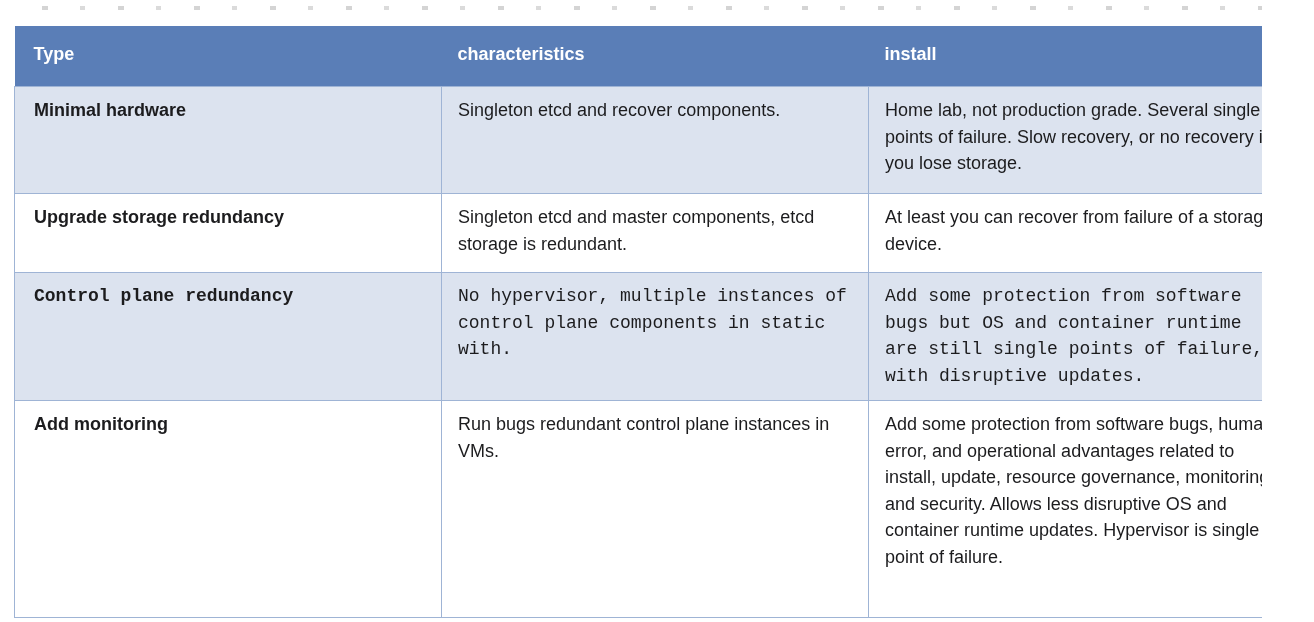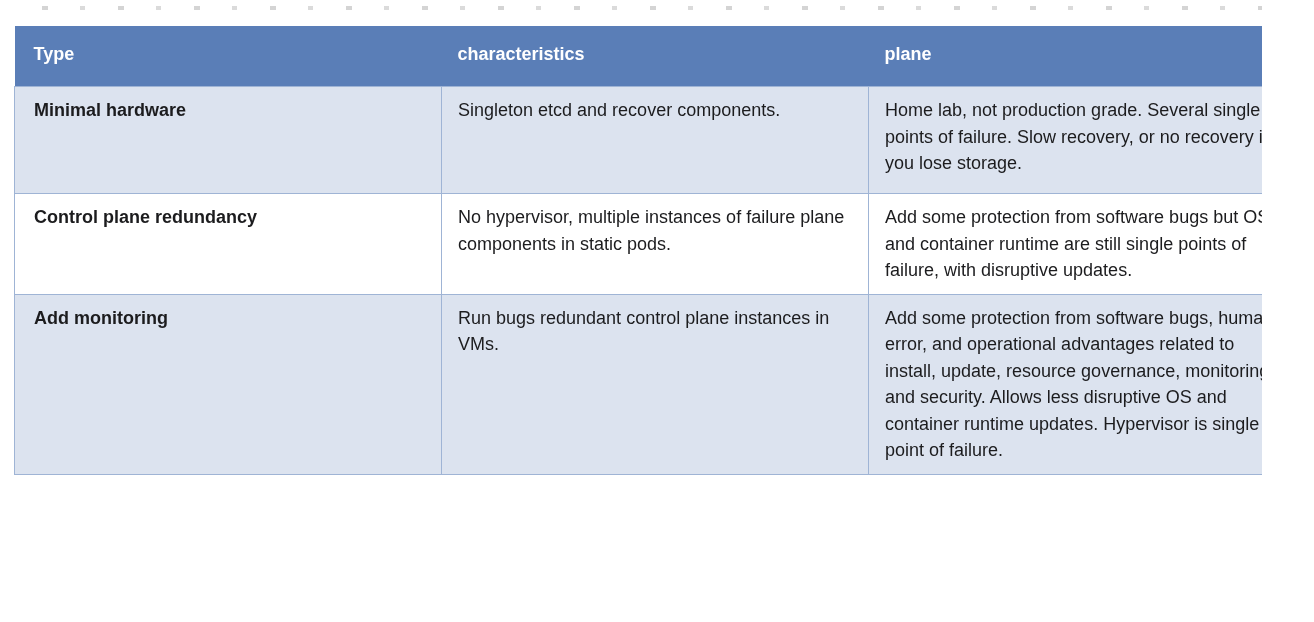"plane" th { text: plane -> install }
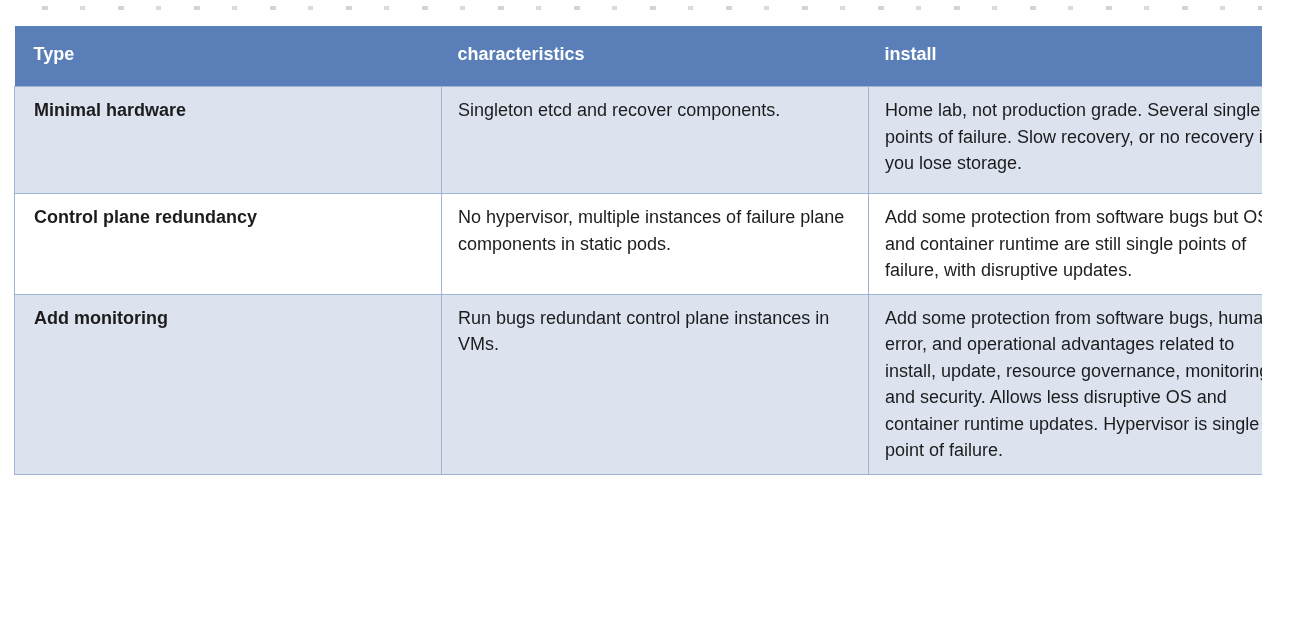"Upgrade storage redundancy" tr { html: none -> <tr> <td>Upgrade storage redundancy</td> <td>Singleton etcd and master components, etcd storage is redundant.</td> <td>At least you can recover from failure of a storage device.</td> </tr> }
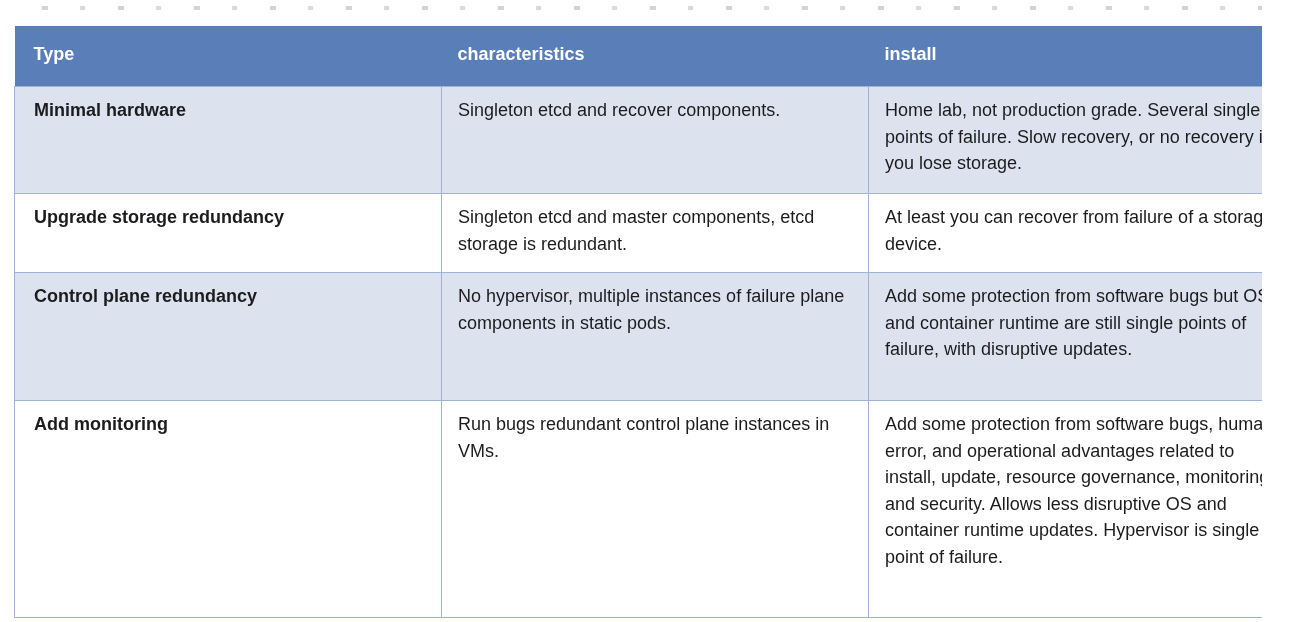"Control plane redundancy" tbody tr:nth-child(3) { font-family: none -> Liberation Mono, monospace }
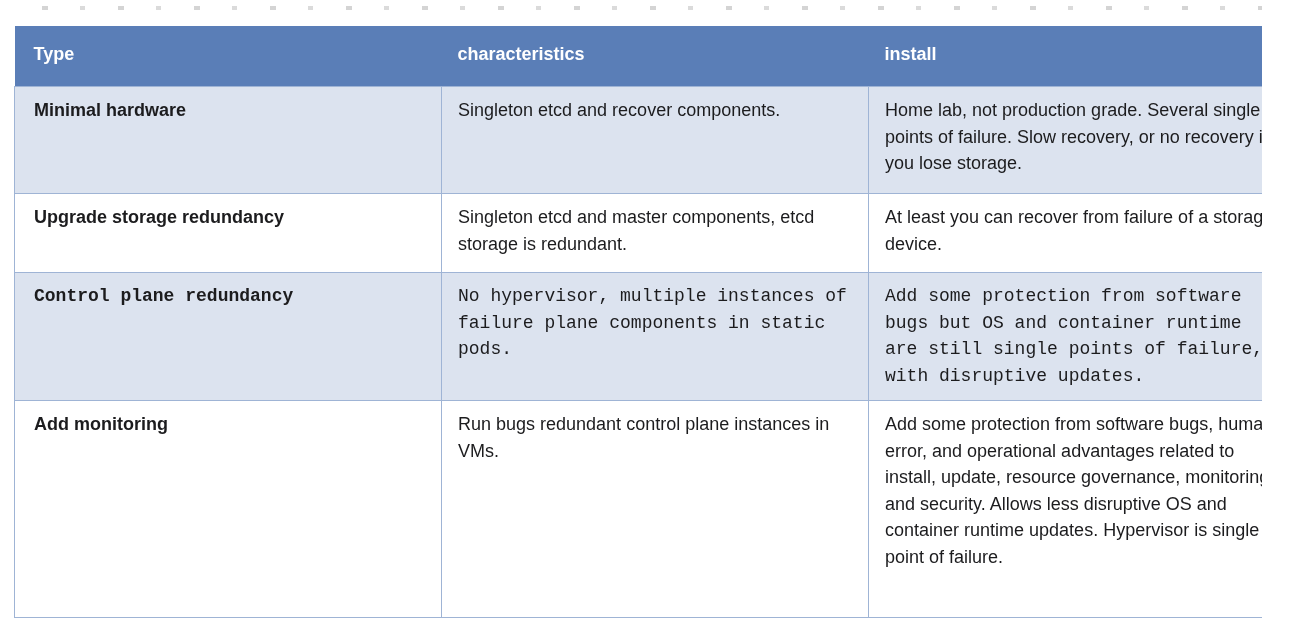"No hypervisor, multiple instances of" td { text: failure plane components in static pods -> control plane components in static with }
